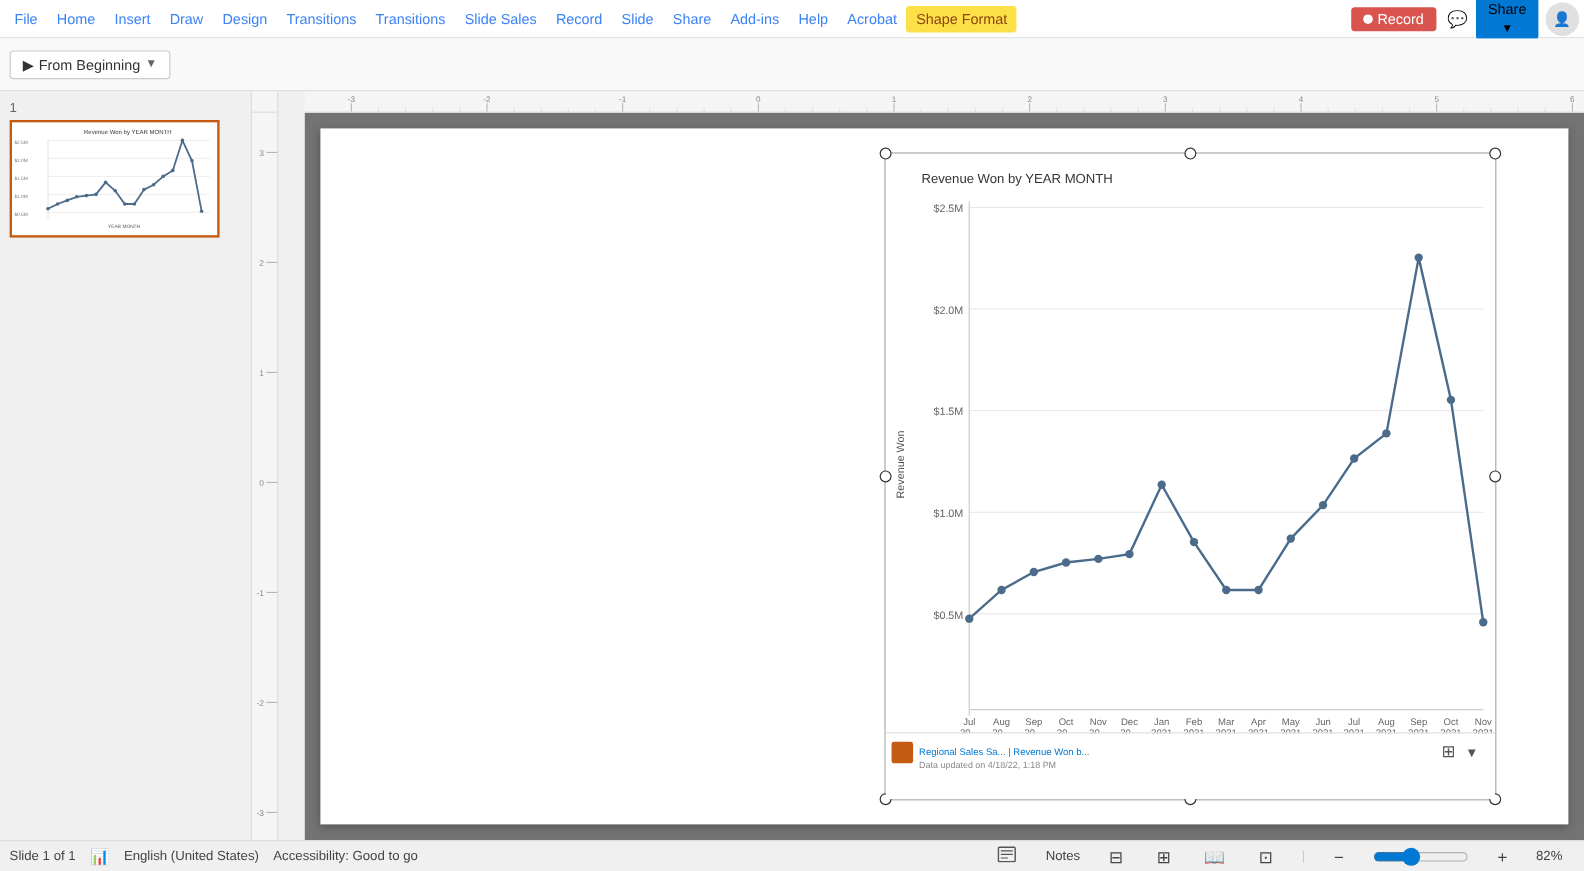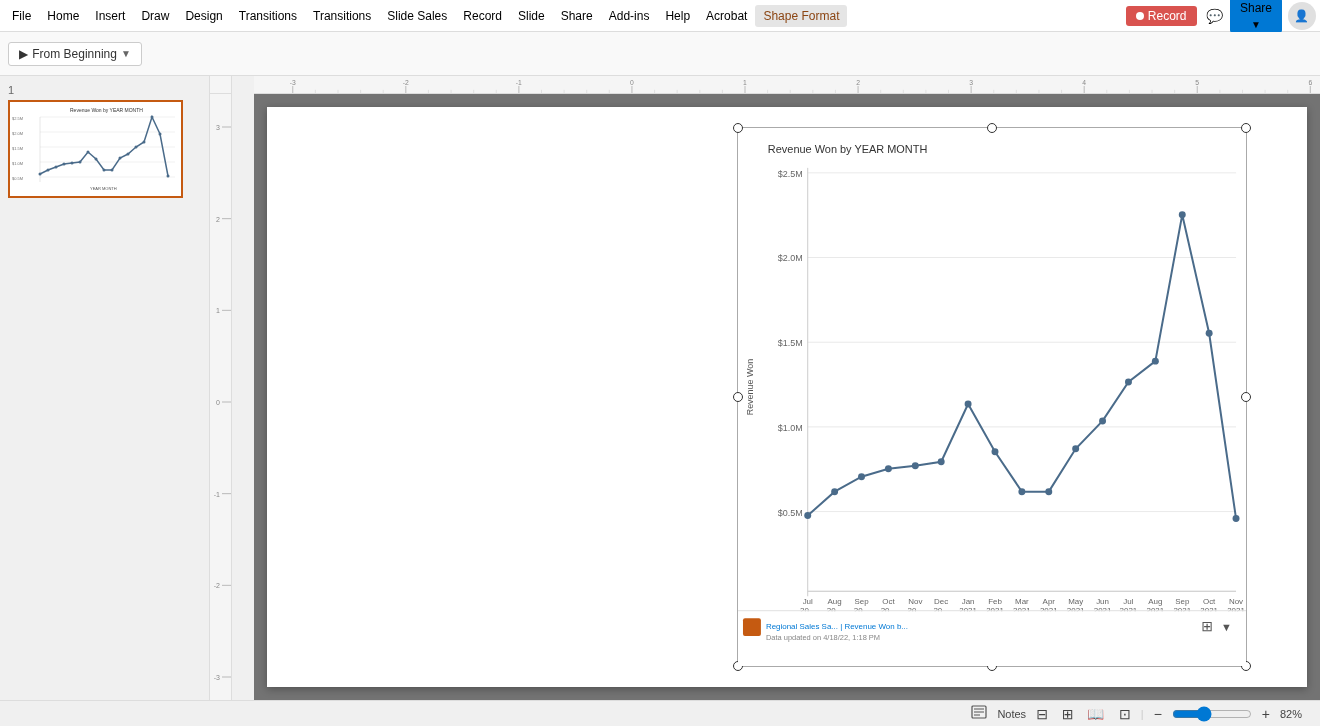"File" .menu-item { color: #000000 -> #3b82f6 }
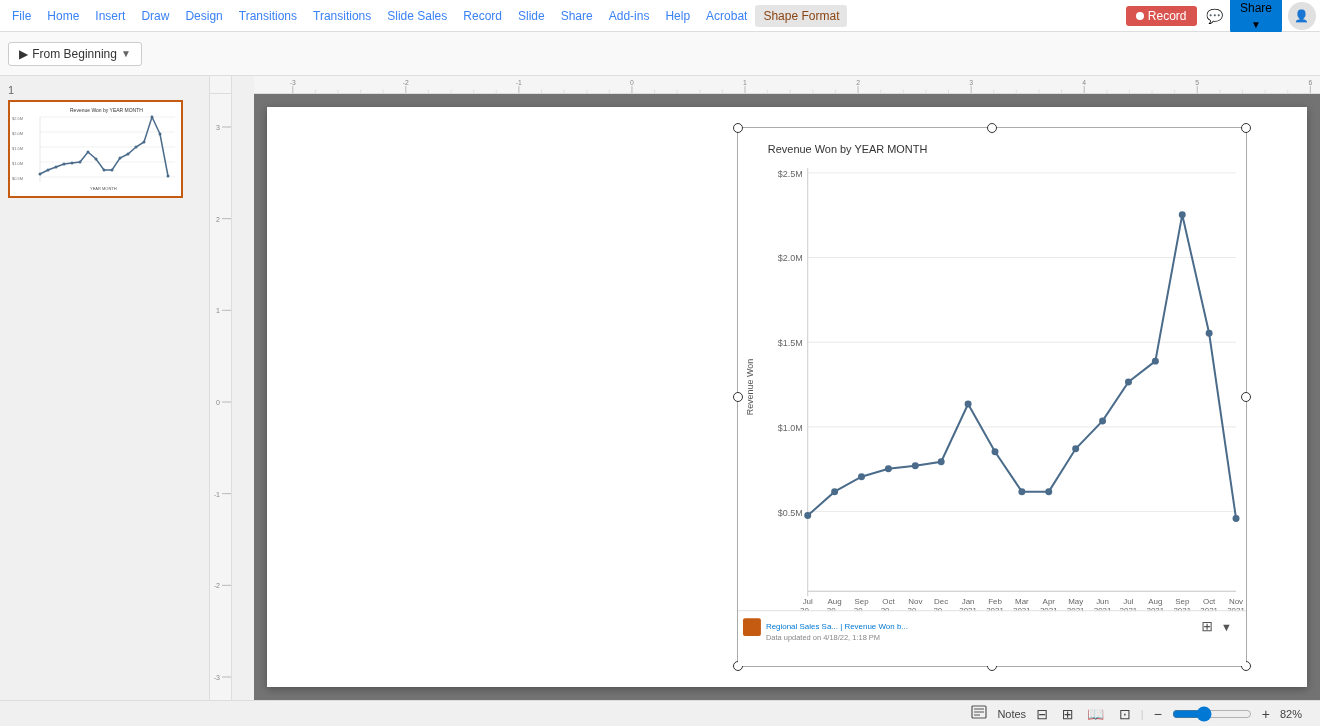"Shape Format" .menu-item.shape-format { background: #e5e5e5 -> #fde047 }
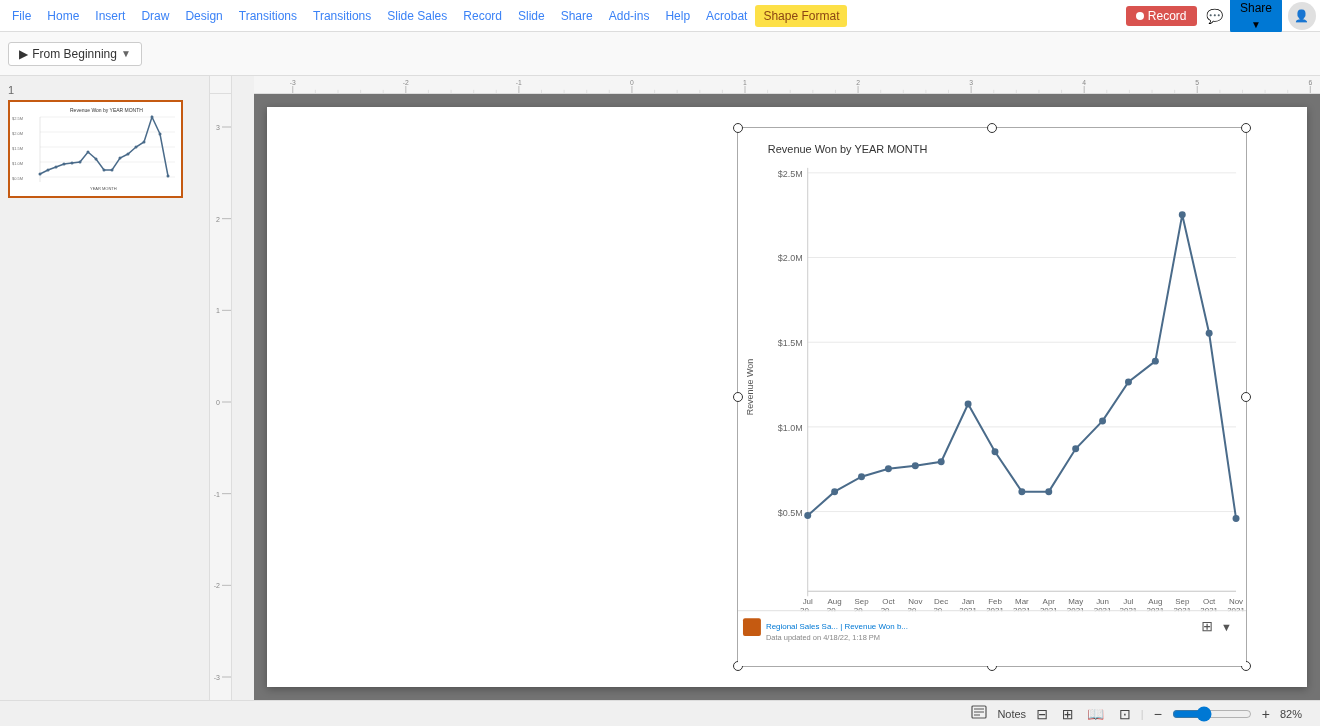"Slide 1 of 1" div.left { html: none -> <div> <span>Slide 1 of 1</span> <span>📊</span> <span>English (United States)</span> <span>Accessibility: Good to go</span> </div> }
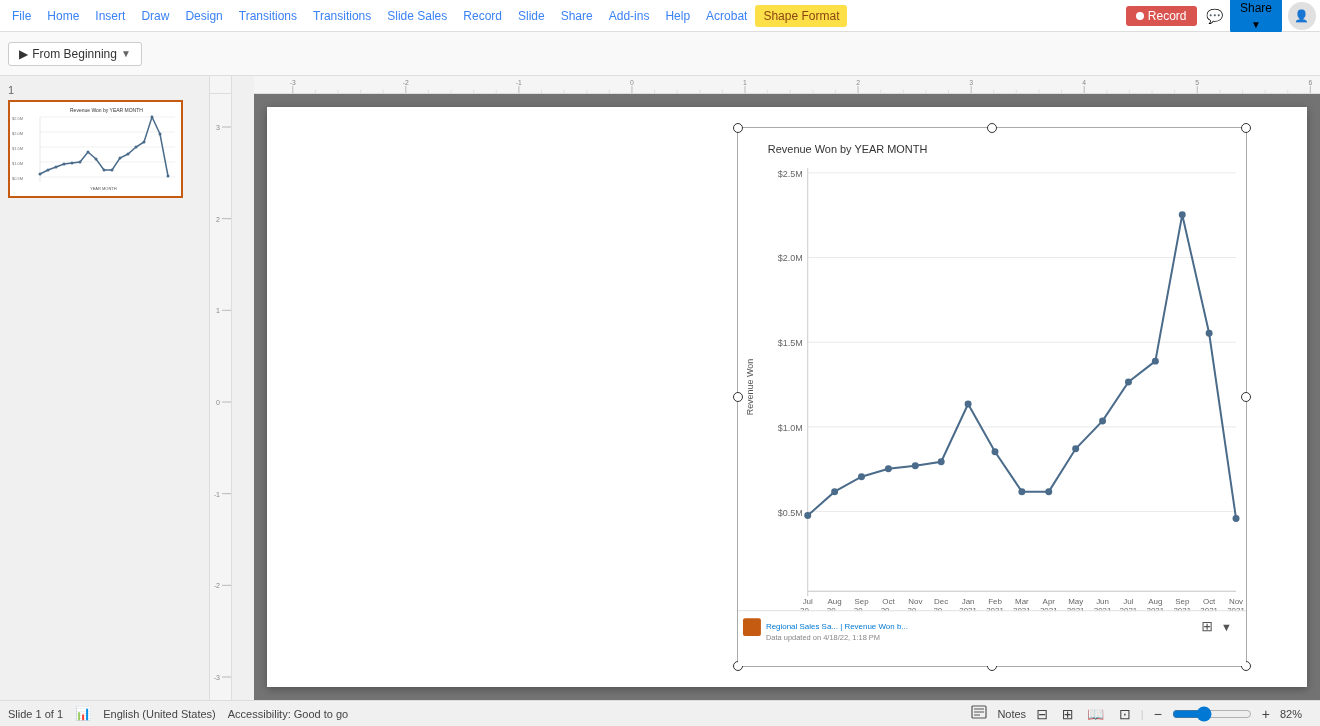"Notes" .status-bar .right { gap: 6px -> 20px }
